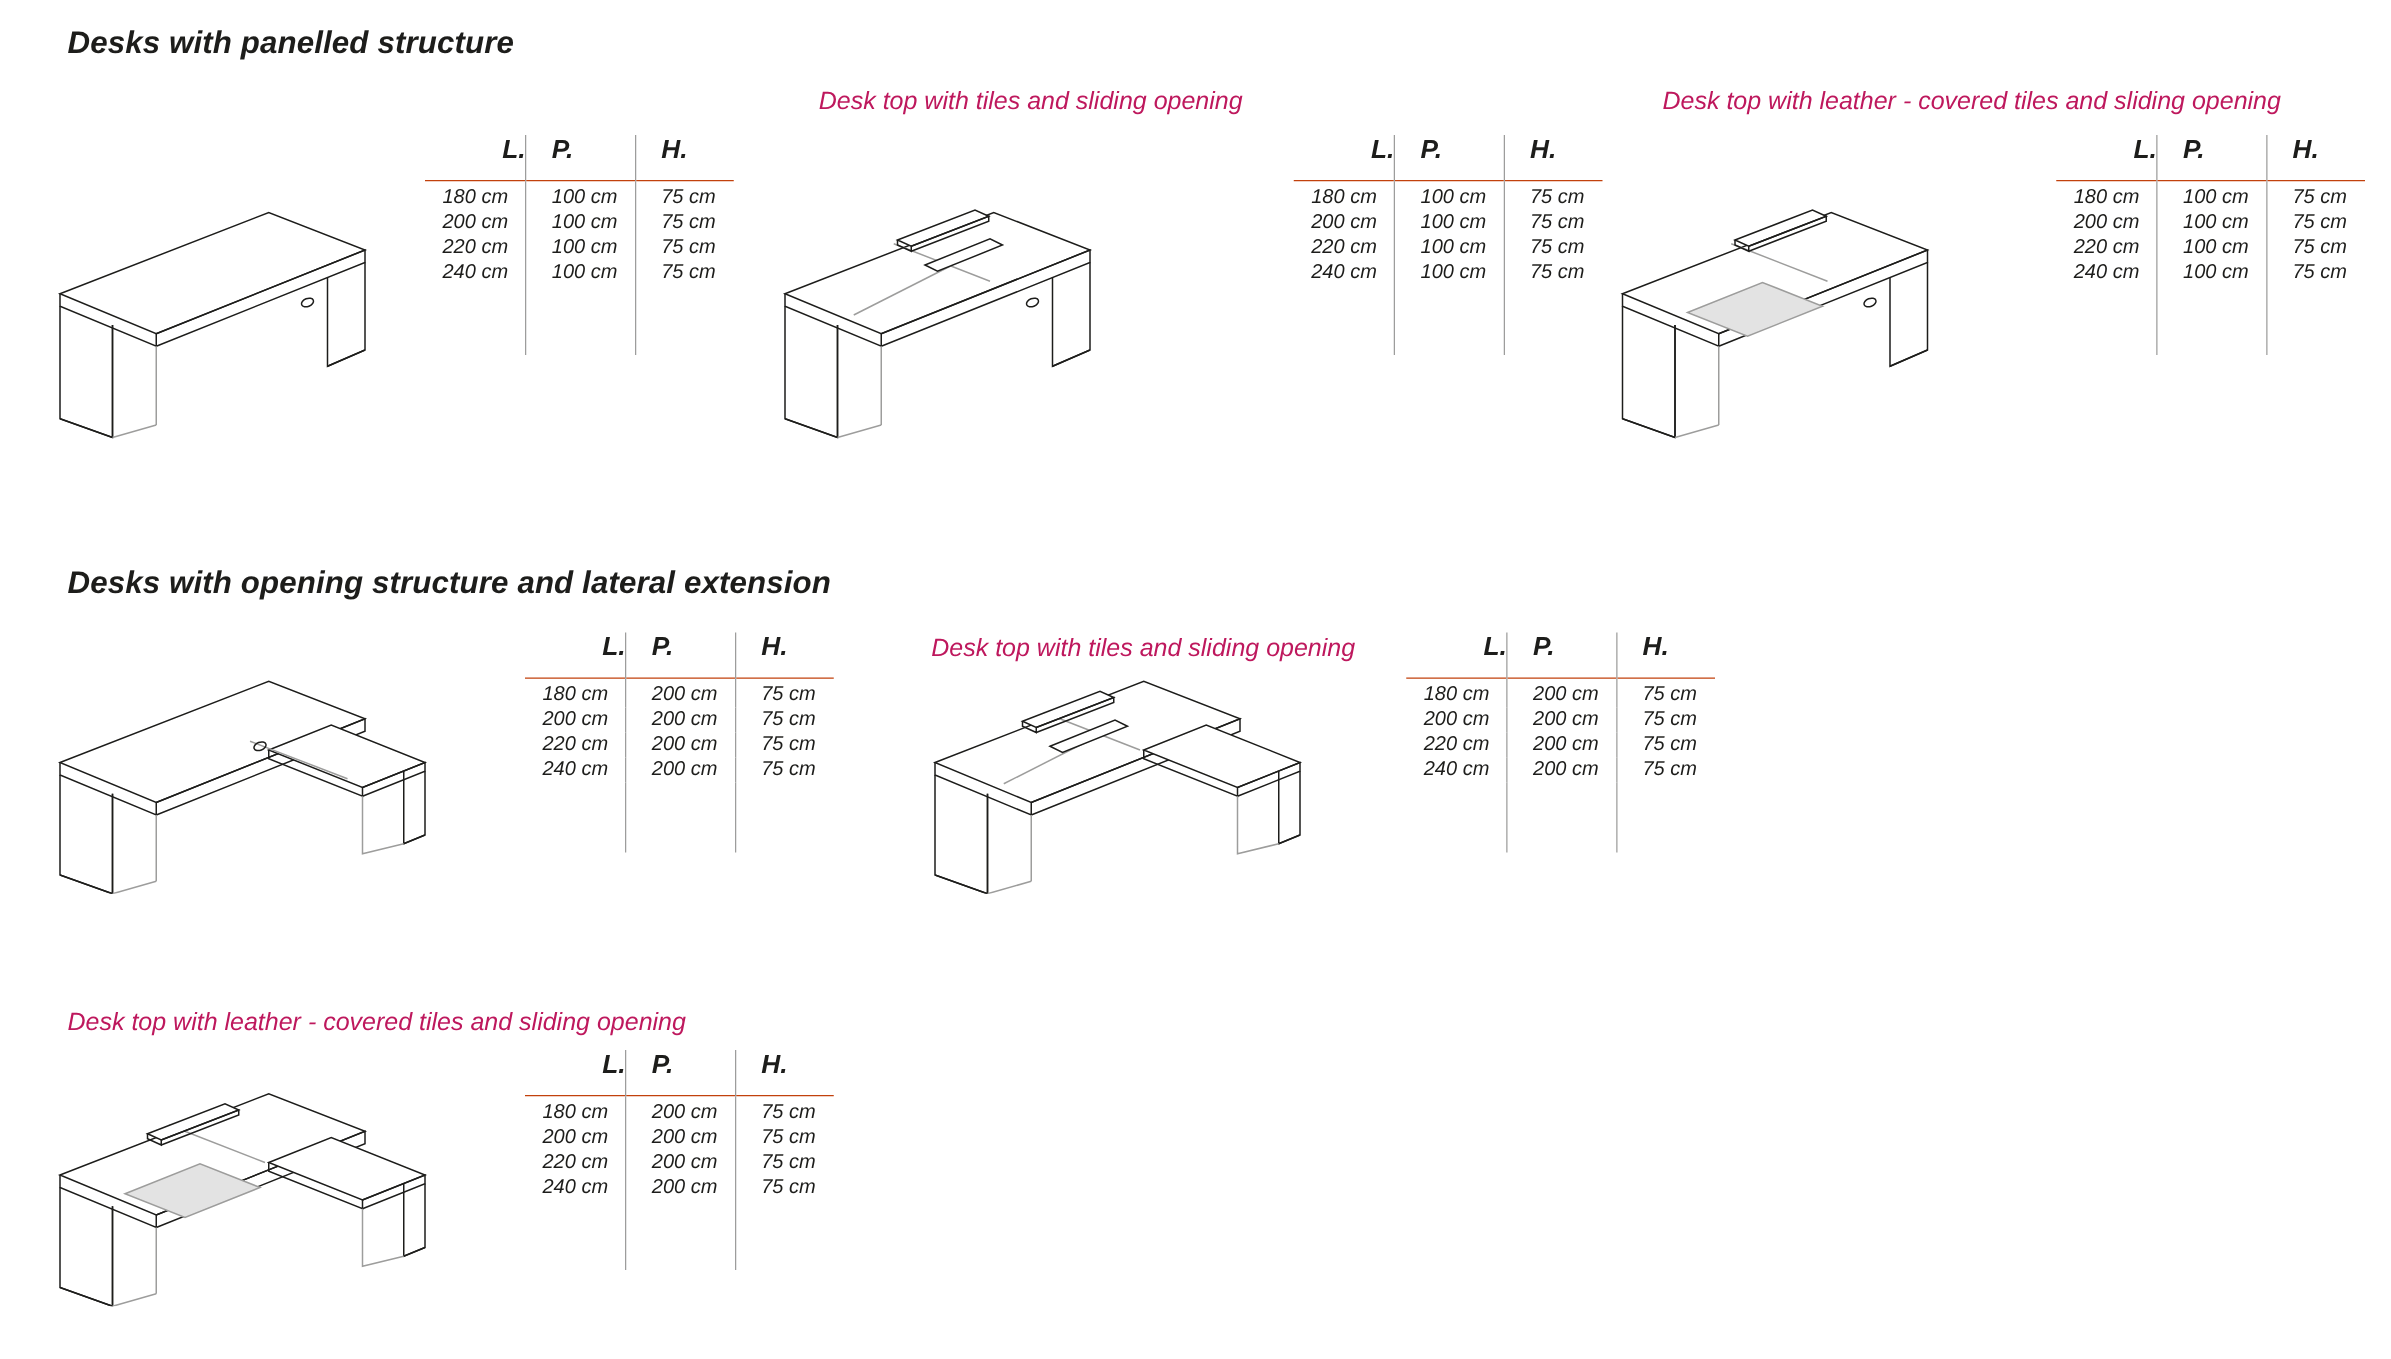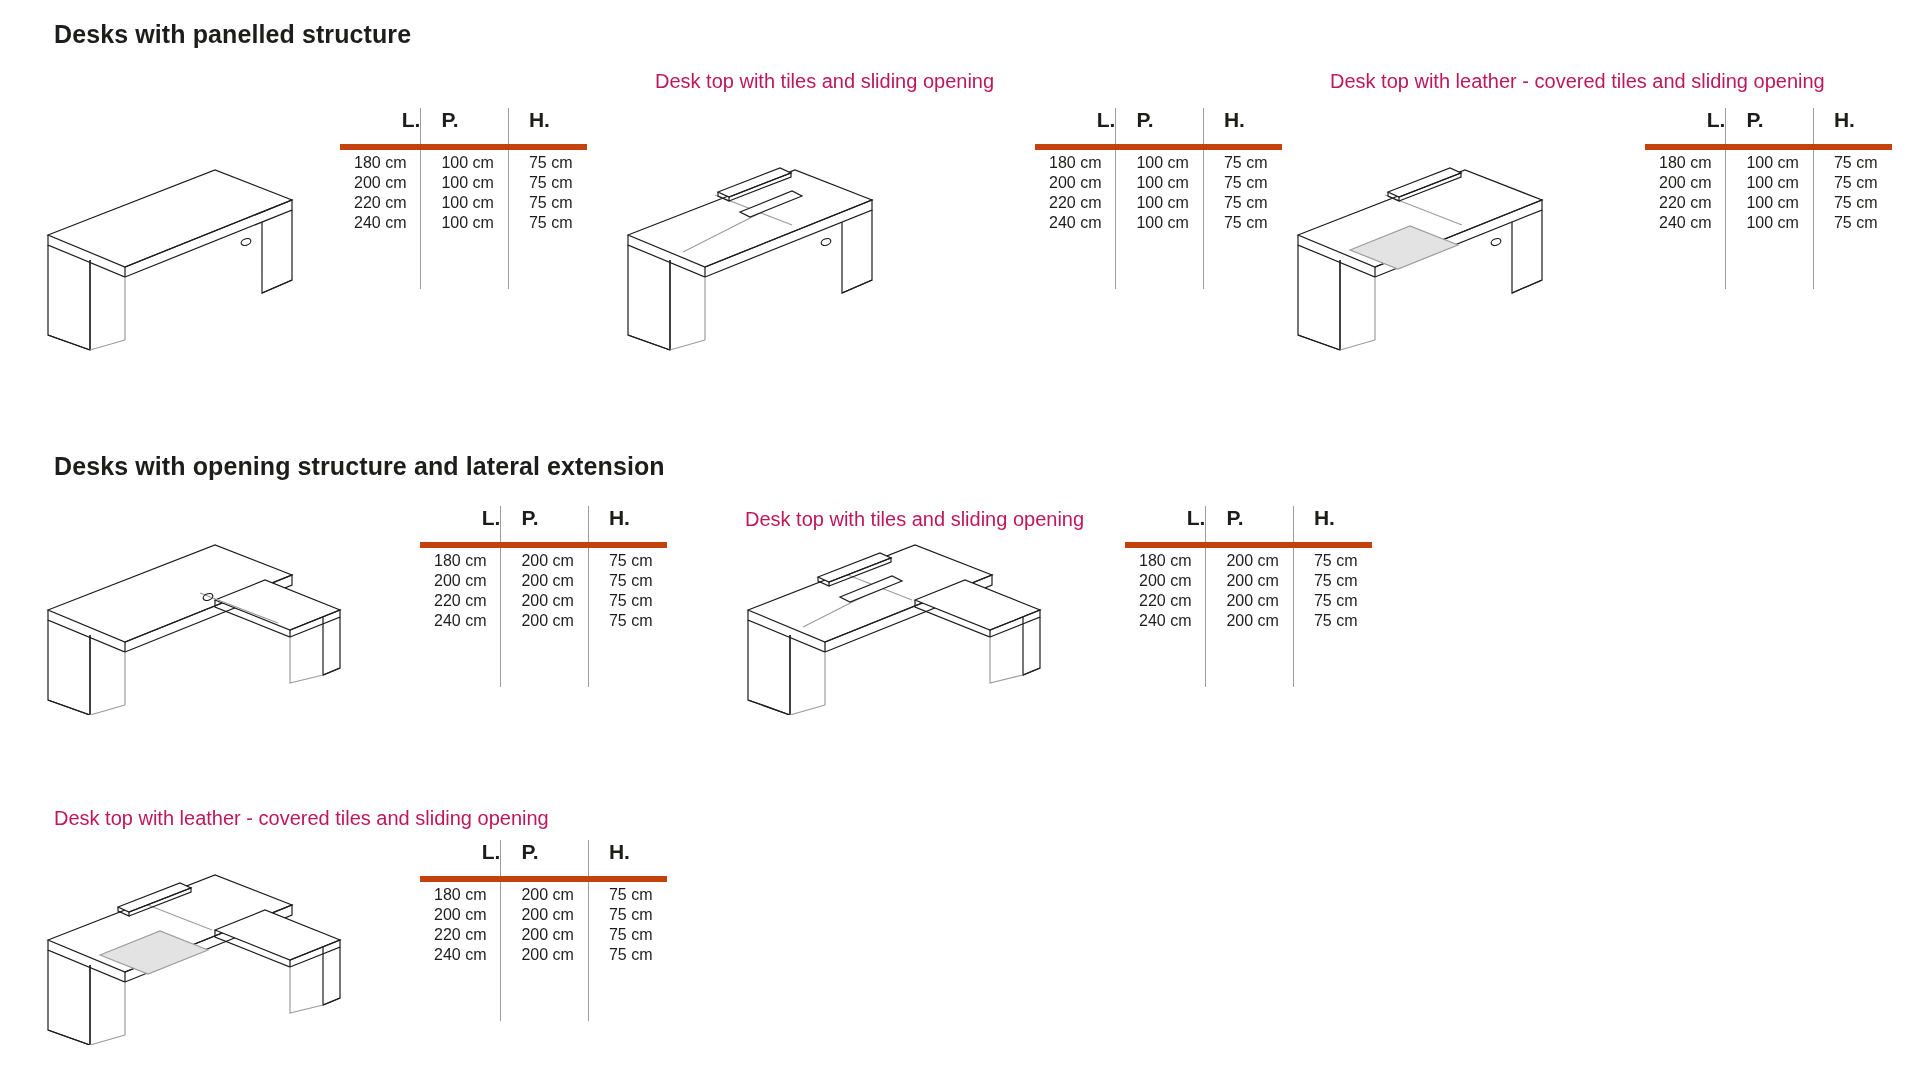"Desks with panelled structure" .page { font-style: none -> italic }
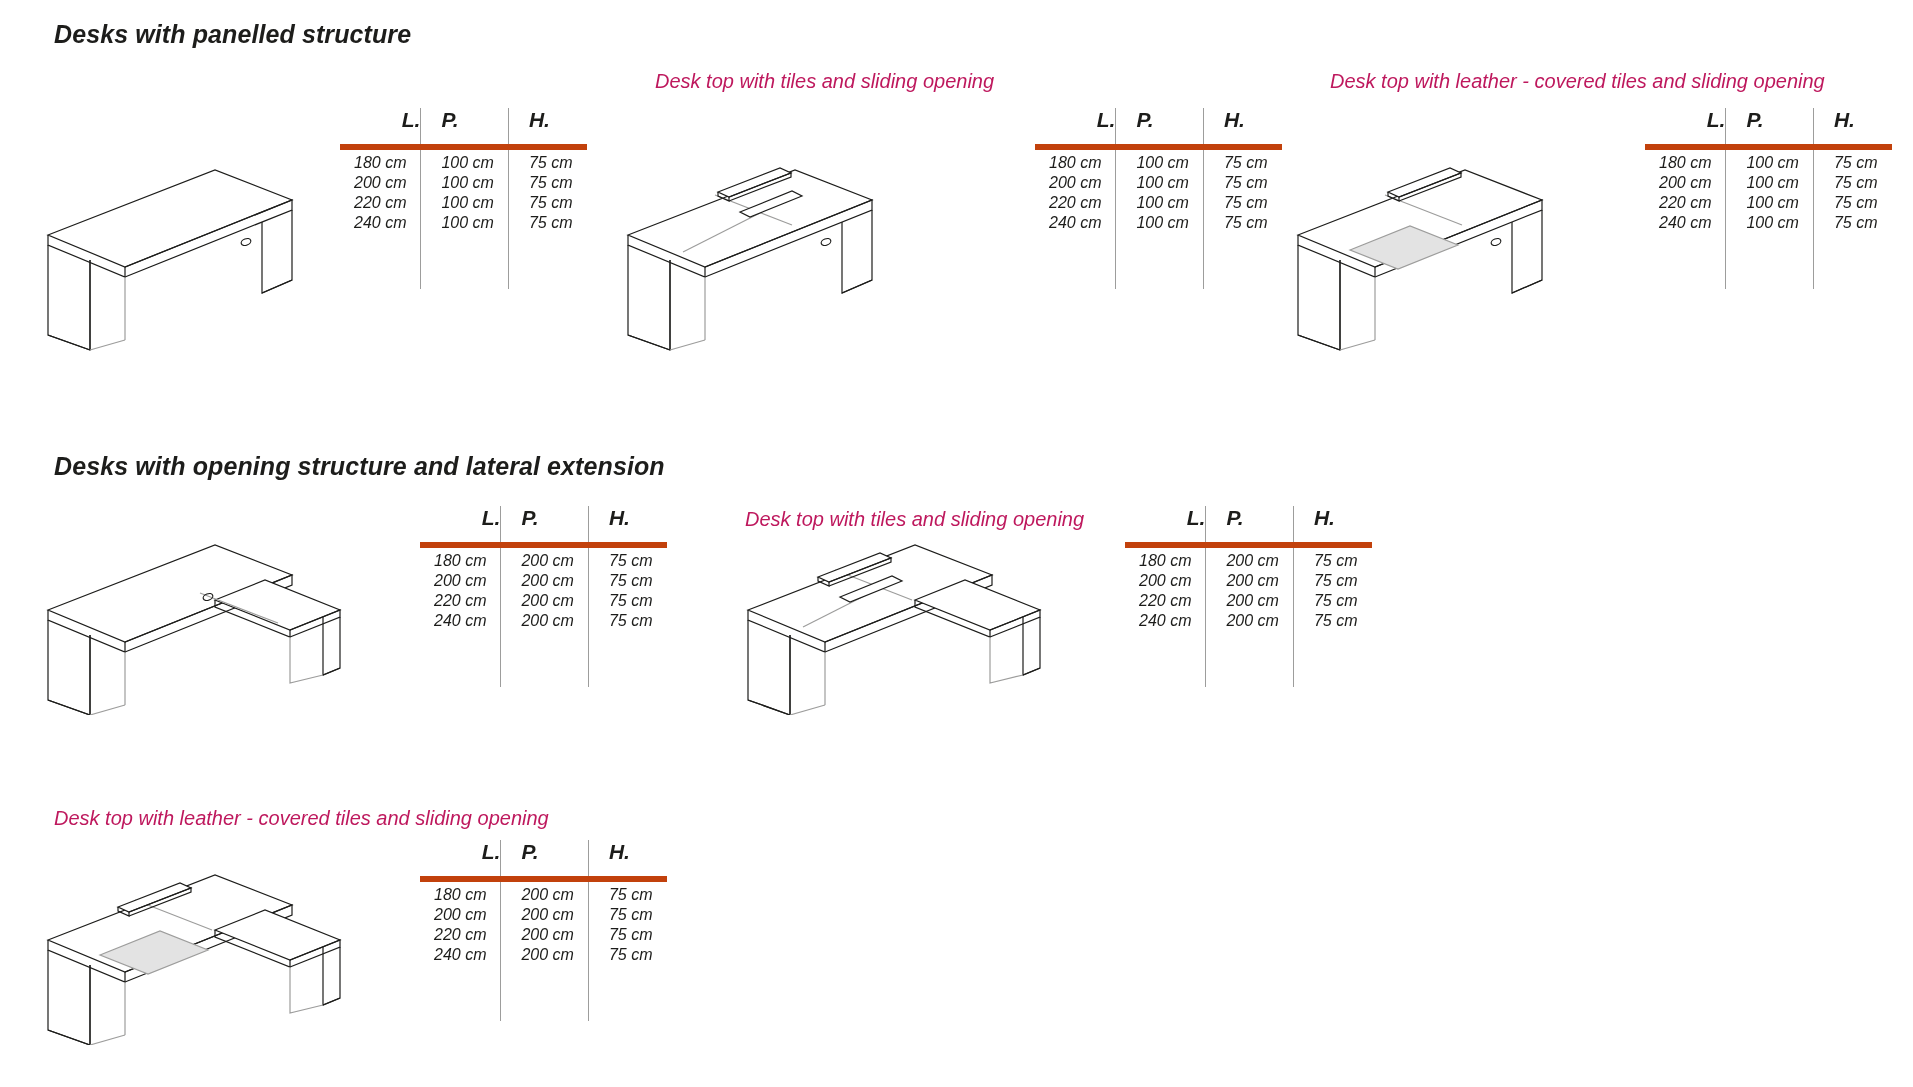"180 cm" .spec-table tbody tr:first-child td { border-top: 6px solid #c2410c -> 1px solid #c2410c }
